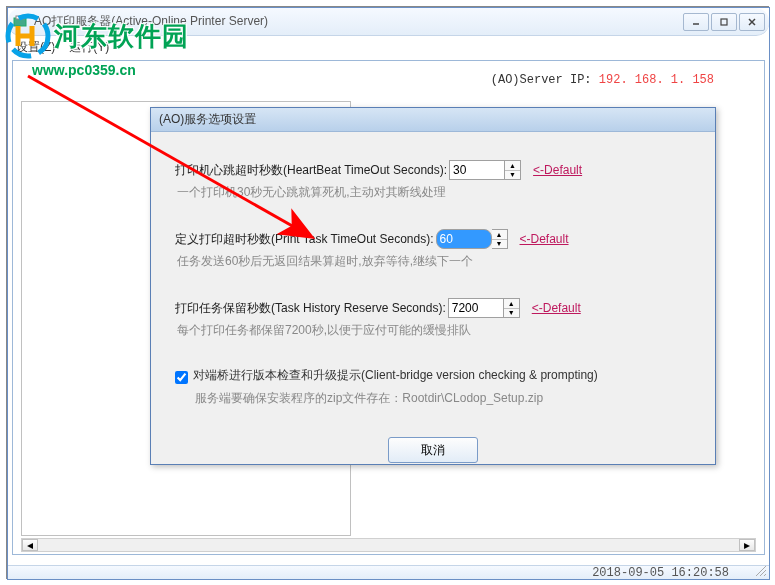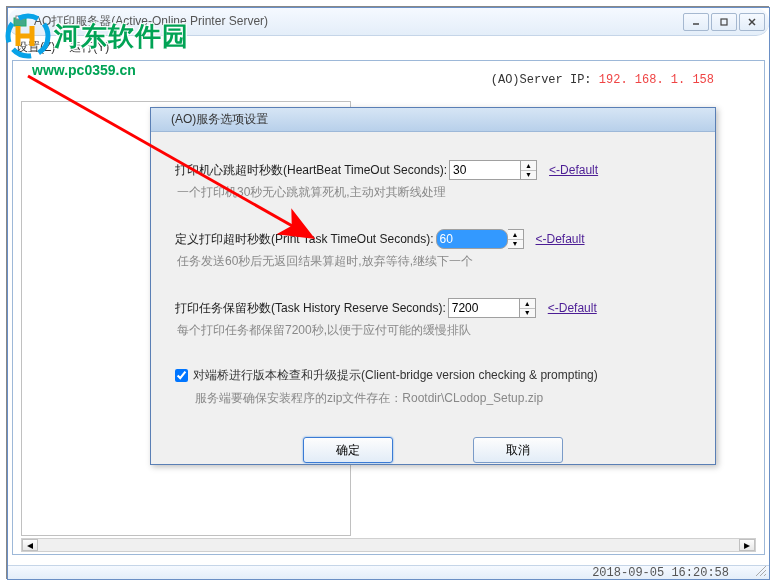"(AO)服务选项设置" .dialog-titlebar { padding: 0 20px -> 0 8px }
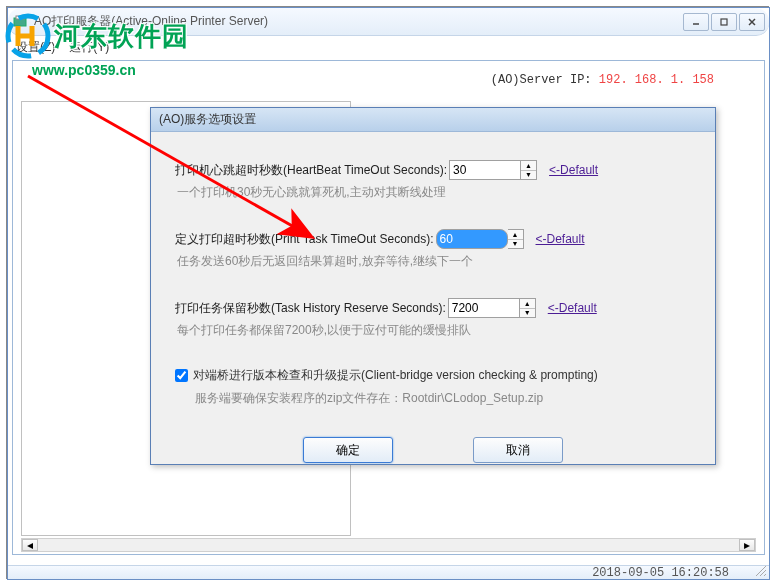"30" .num-input { width: 72px -> 56px }
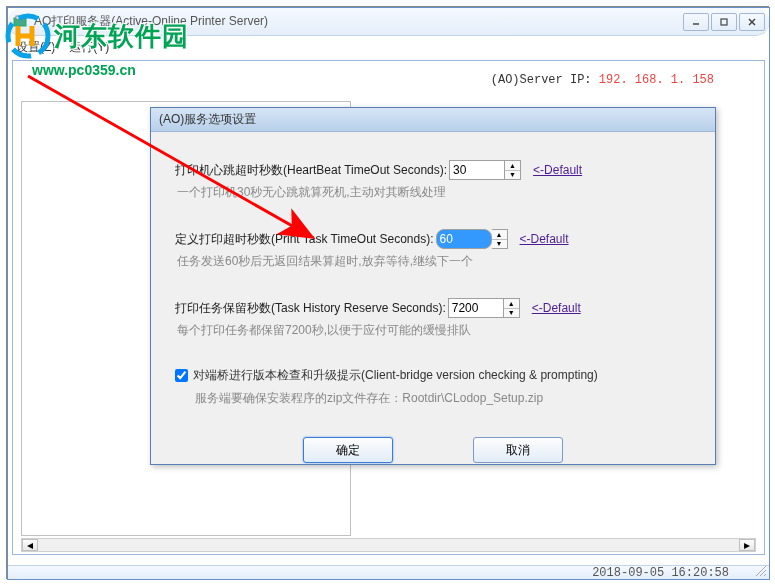"<-Default" .default-link { color: #4c1d95 -> #be185d }
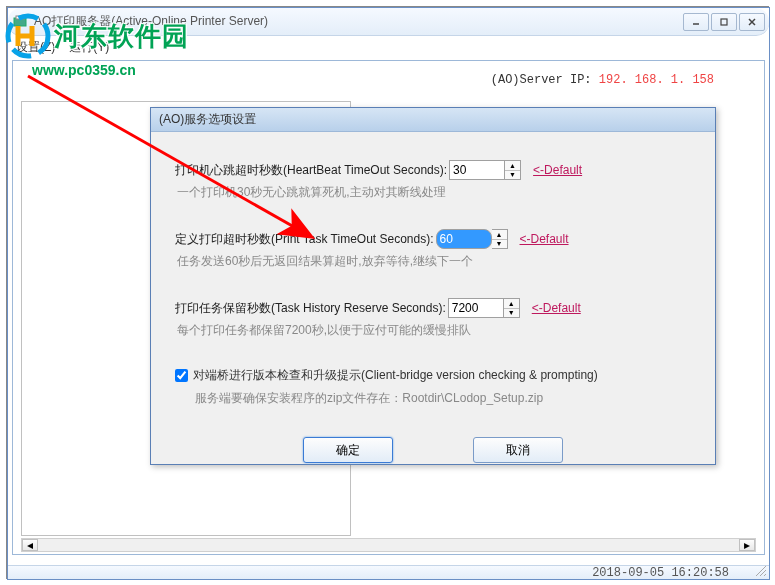"对端桥进行版本检查和升级提示(Client-bridge version" .checkbox-row { align-items: center -> flex-end }
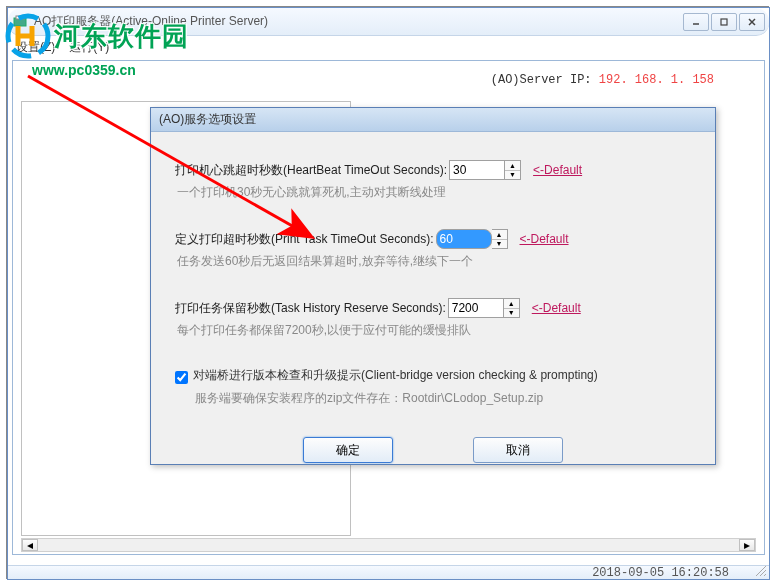"确定" button.dlg-btn { html: <button>确定</button> -> none }
